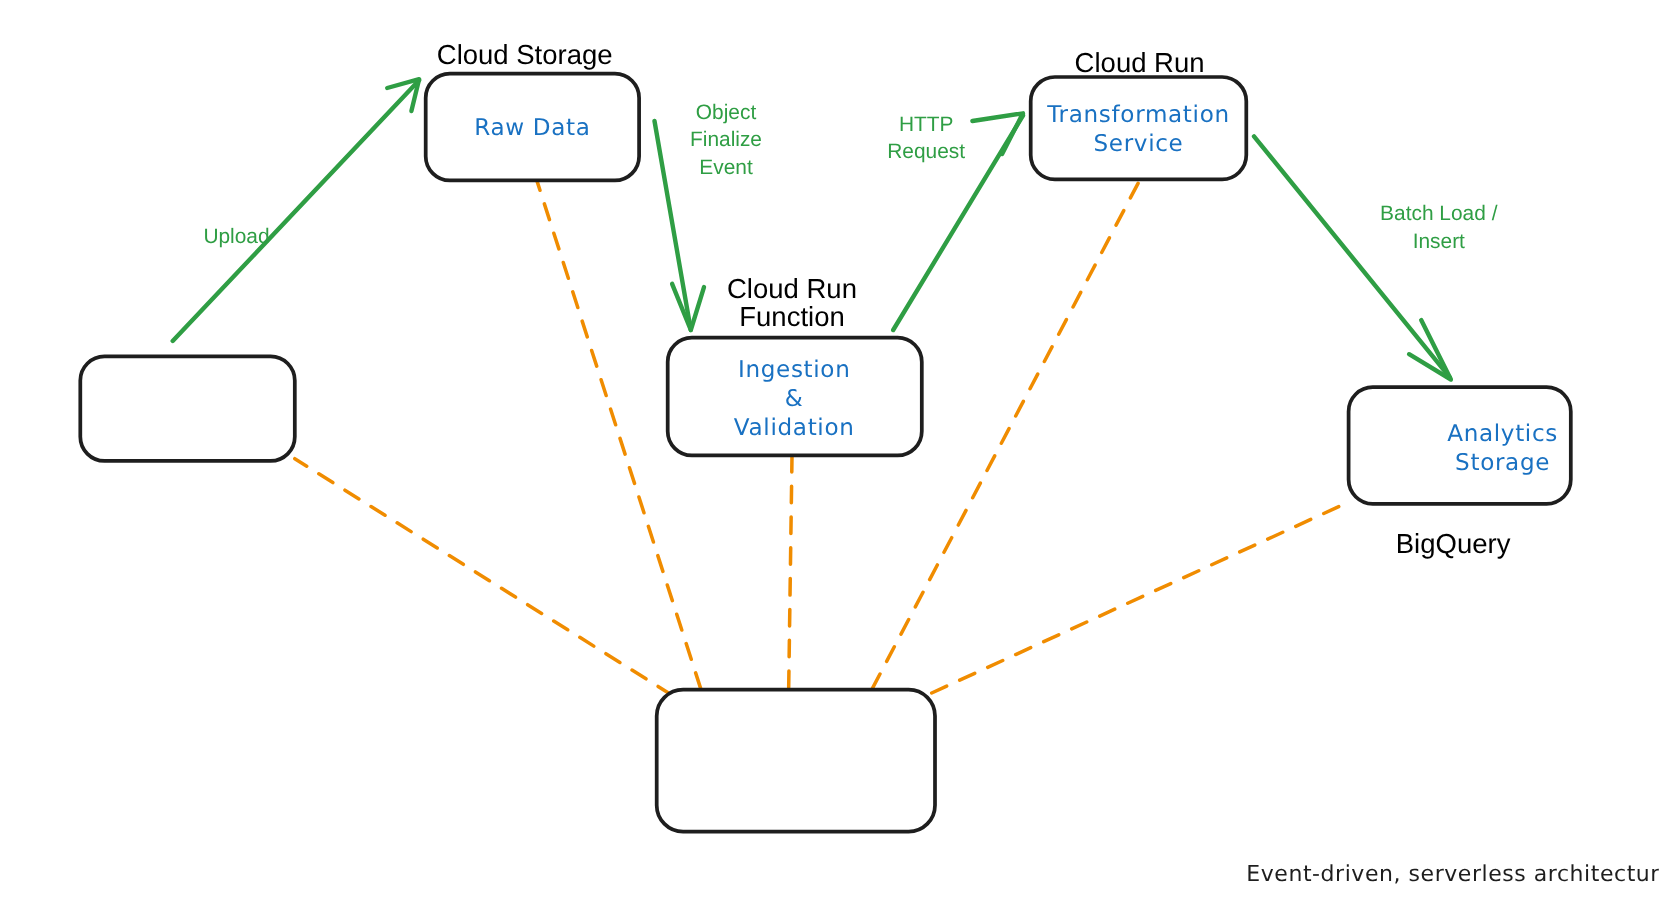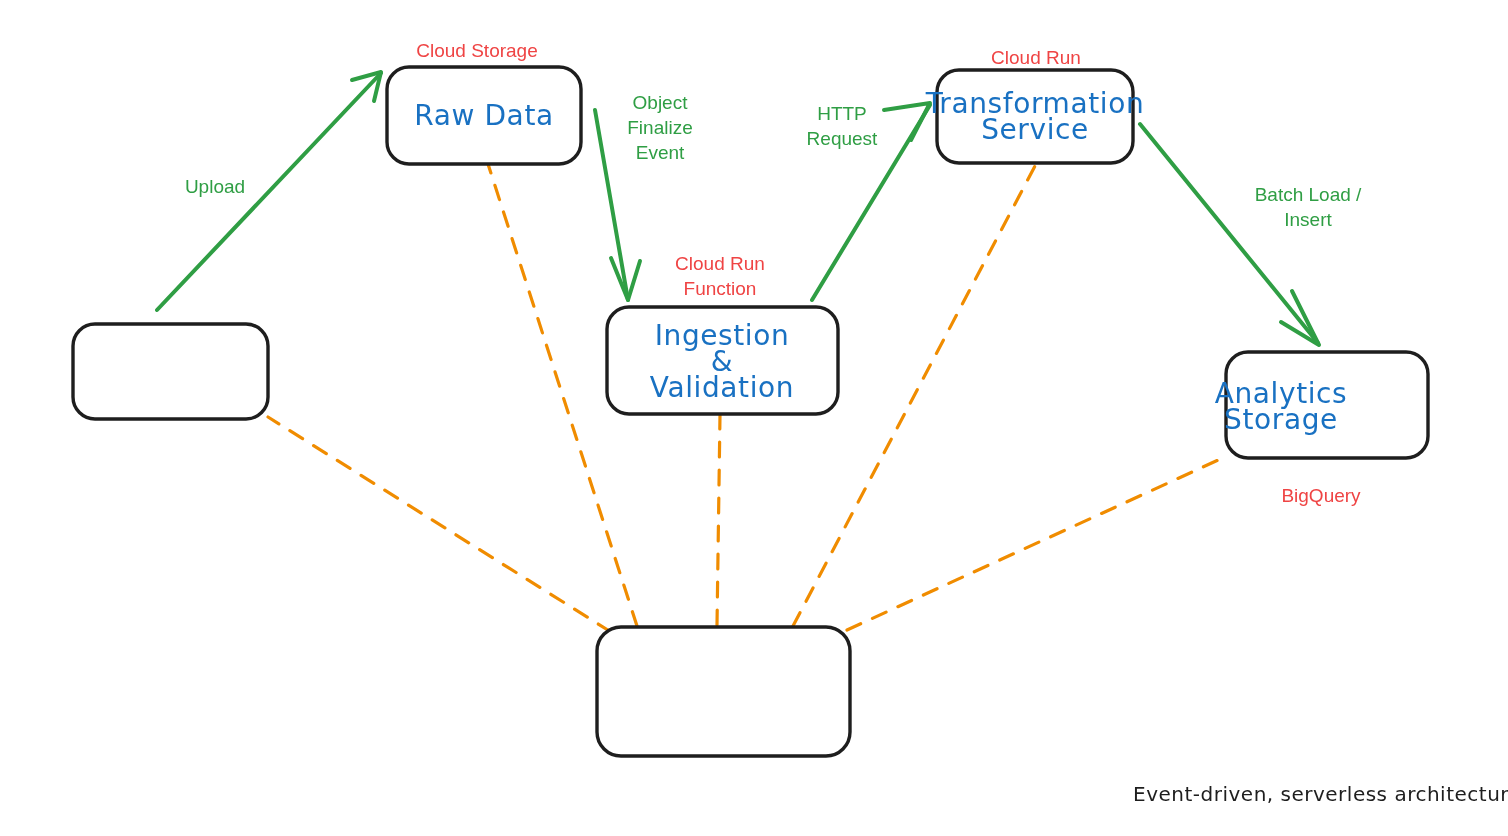"Cloud Storage" .tech-label { color: #ef4444 -> #000000; font-size: 19px -> 25px }
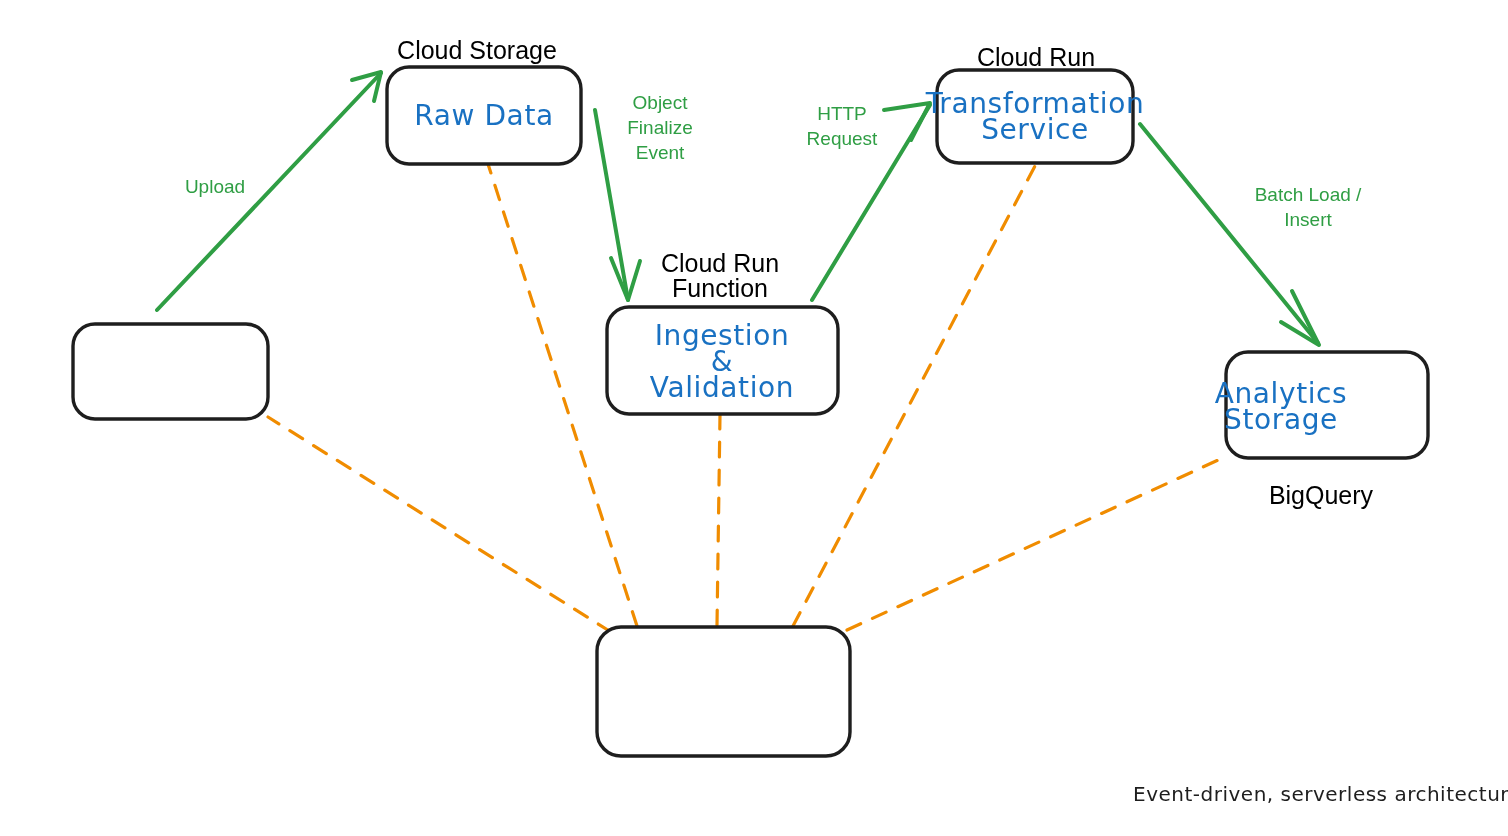"Raw Data" .node-label { font-size: 28px -> 21px }
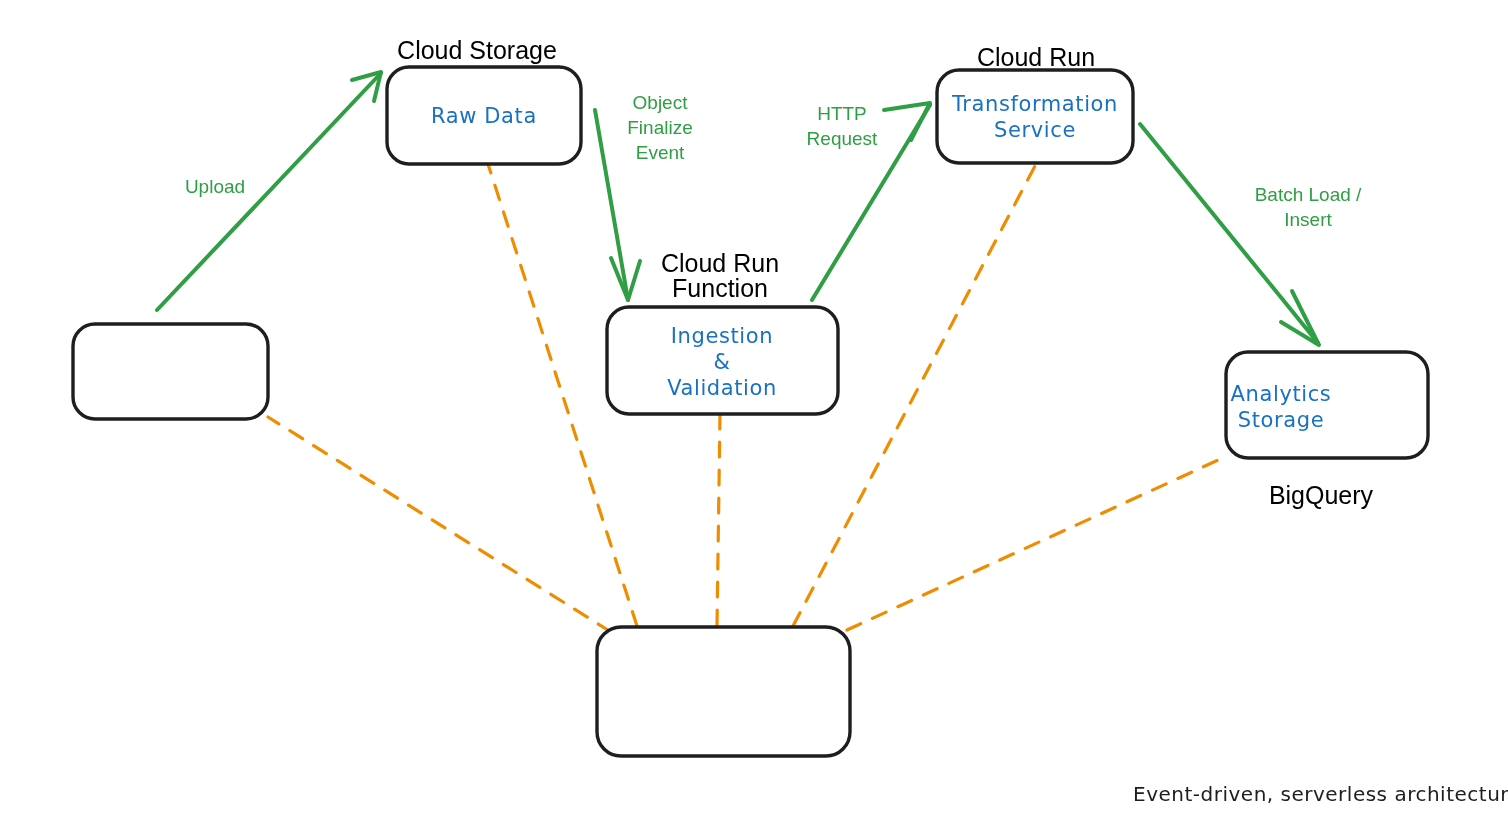"Upload" div.edge-label { top: 174px -> 203px }
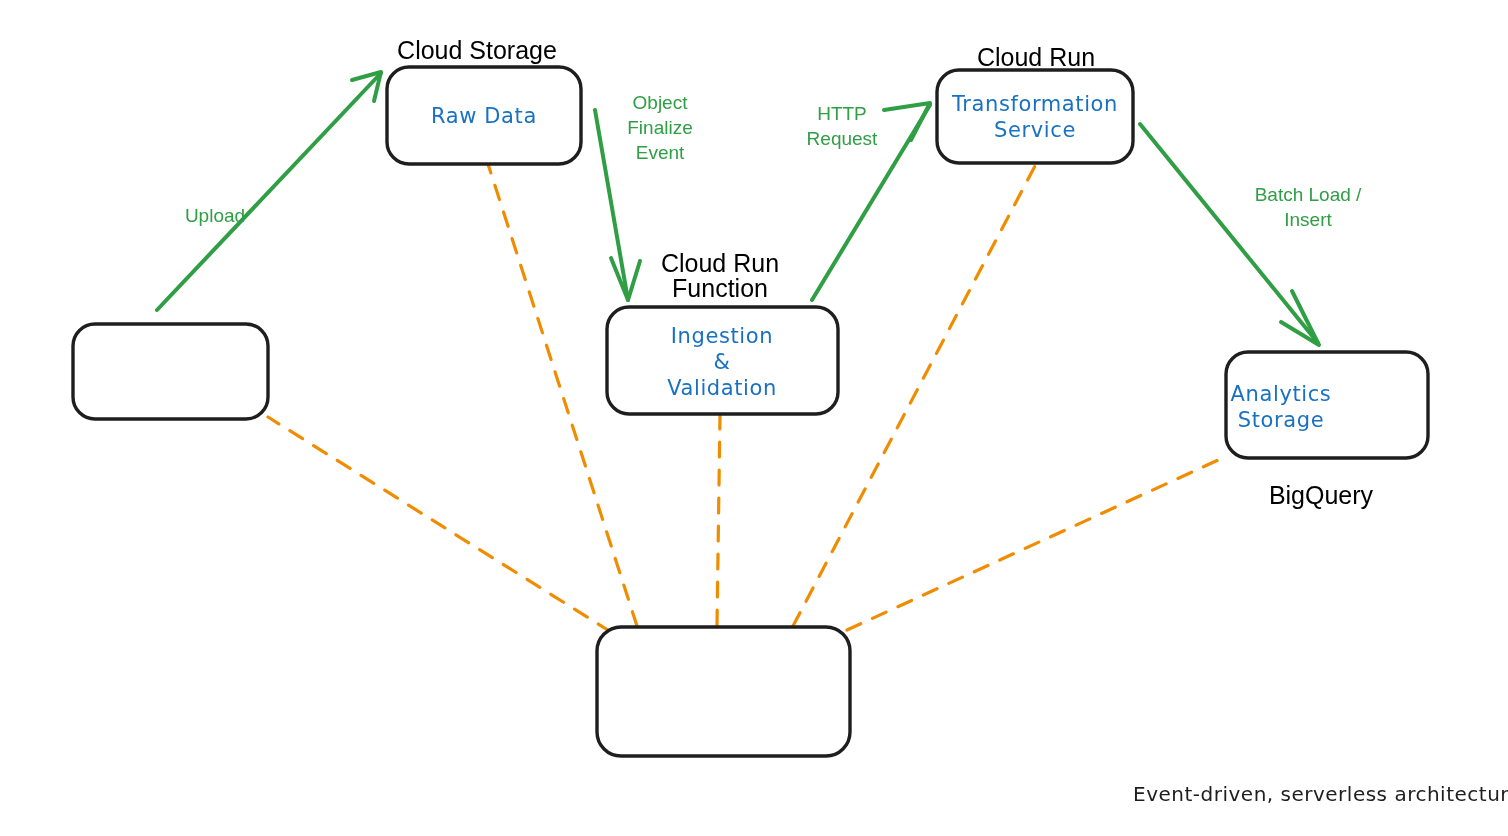"Analytics" div.node-label { left: 1281px -> 1366px }
